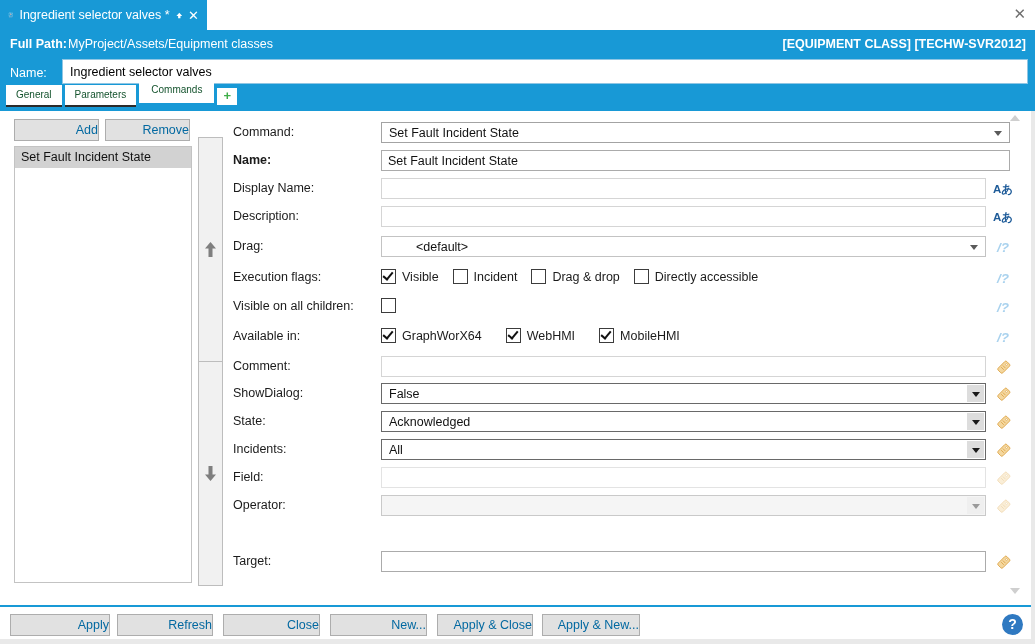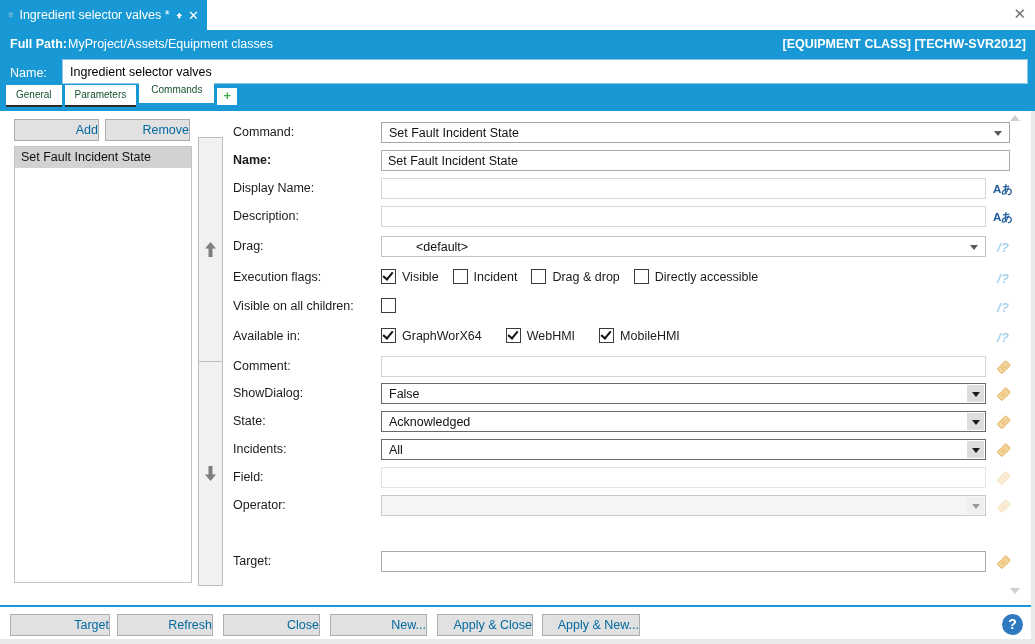"Target" div.abs { text: Target -> Apply }
